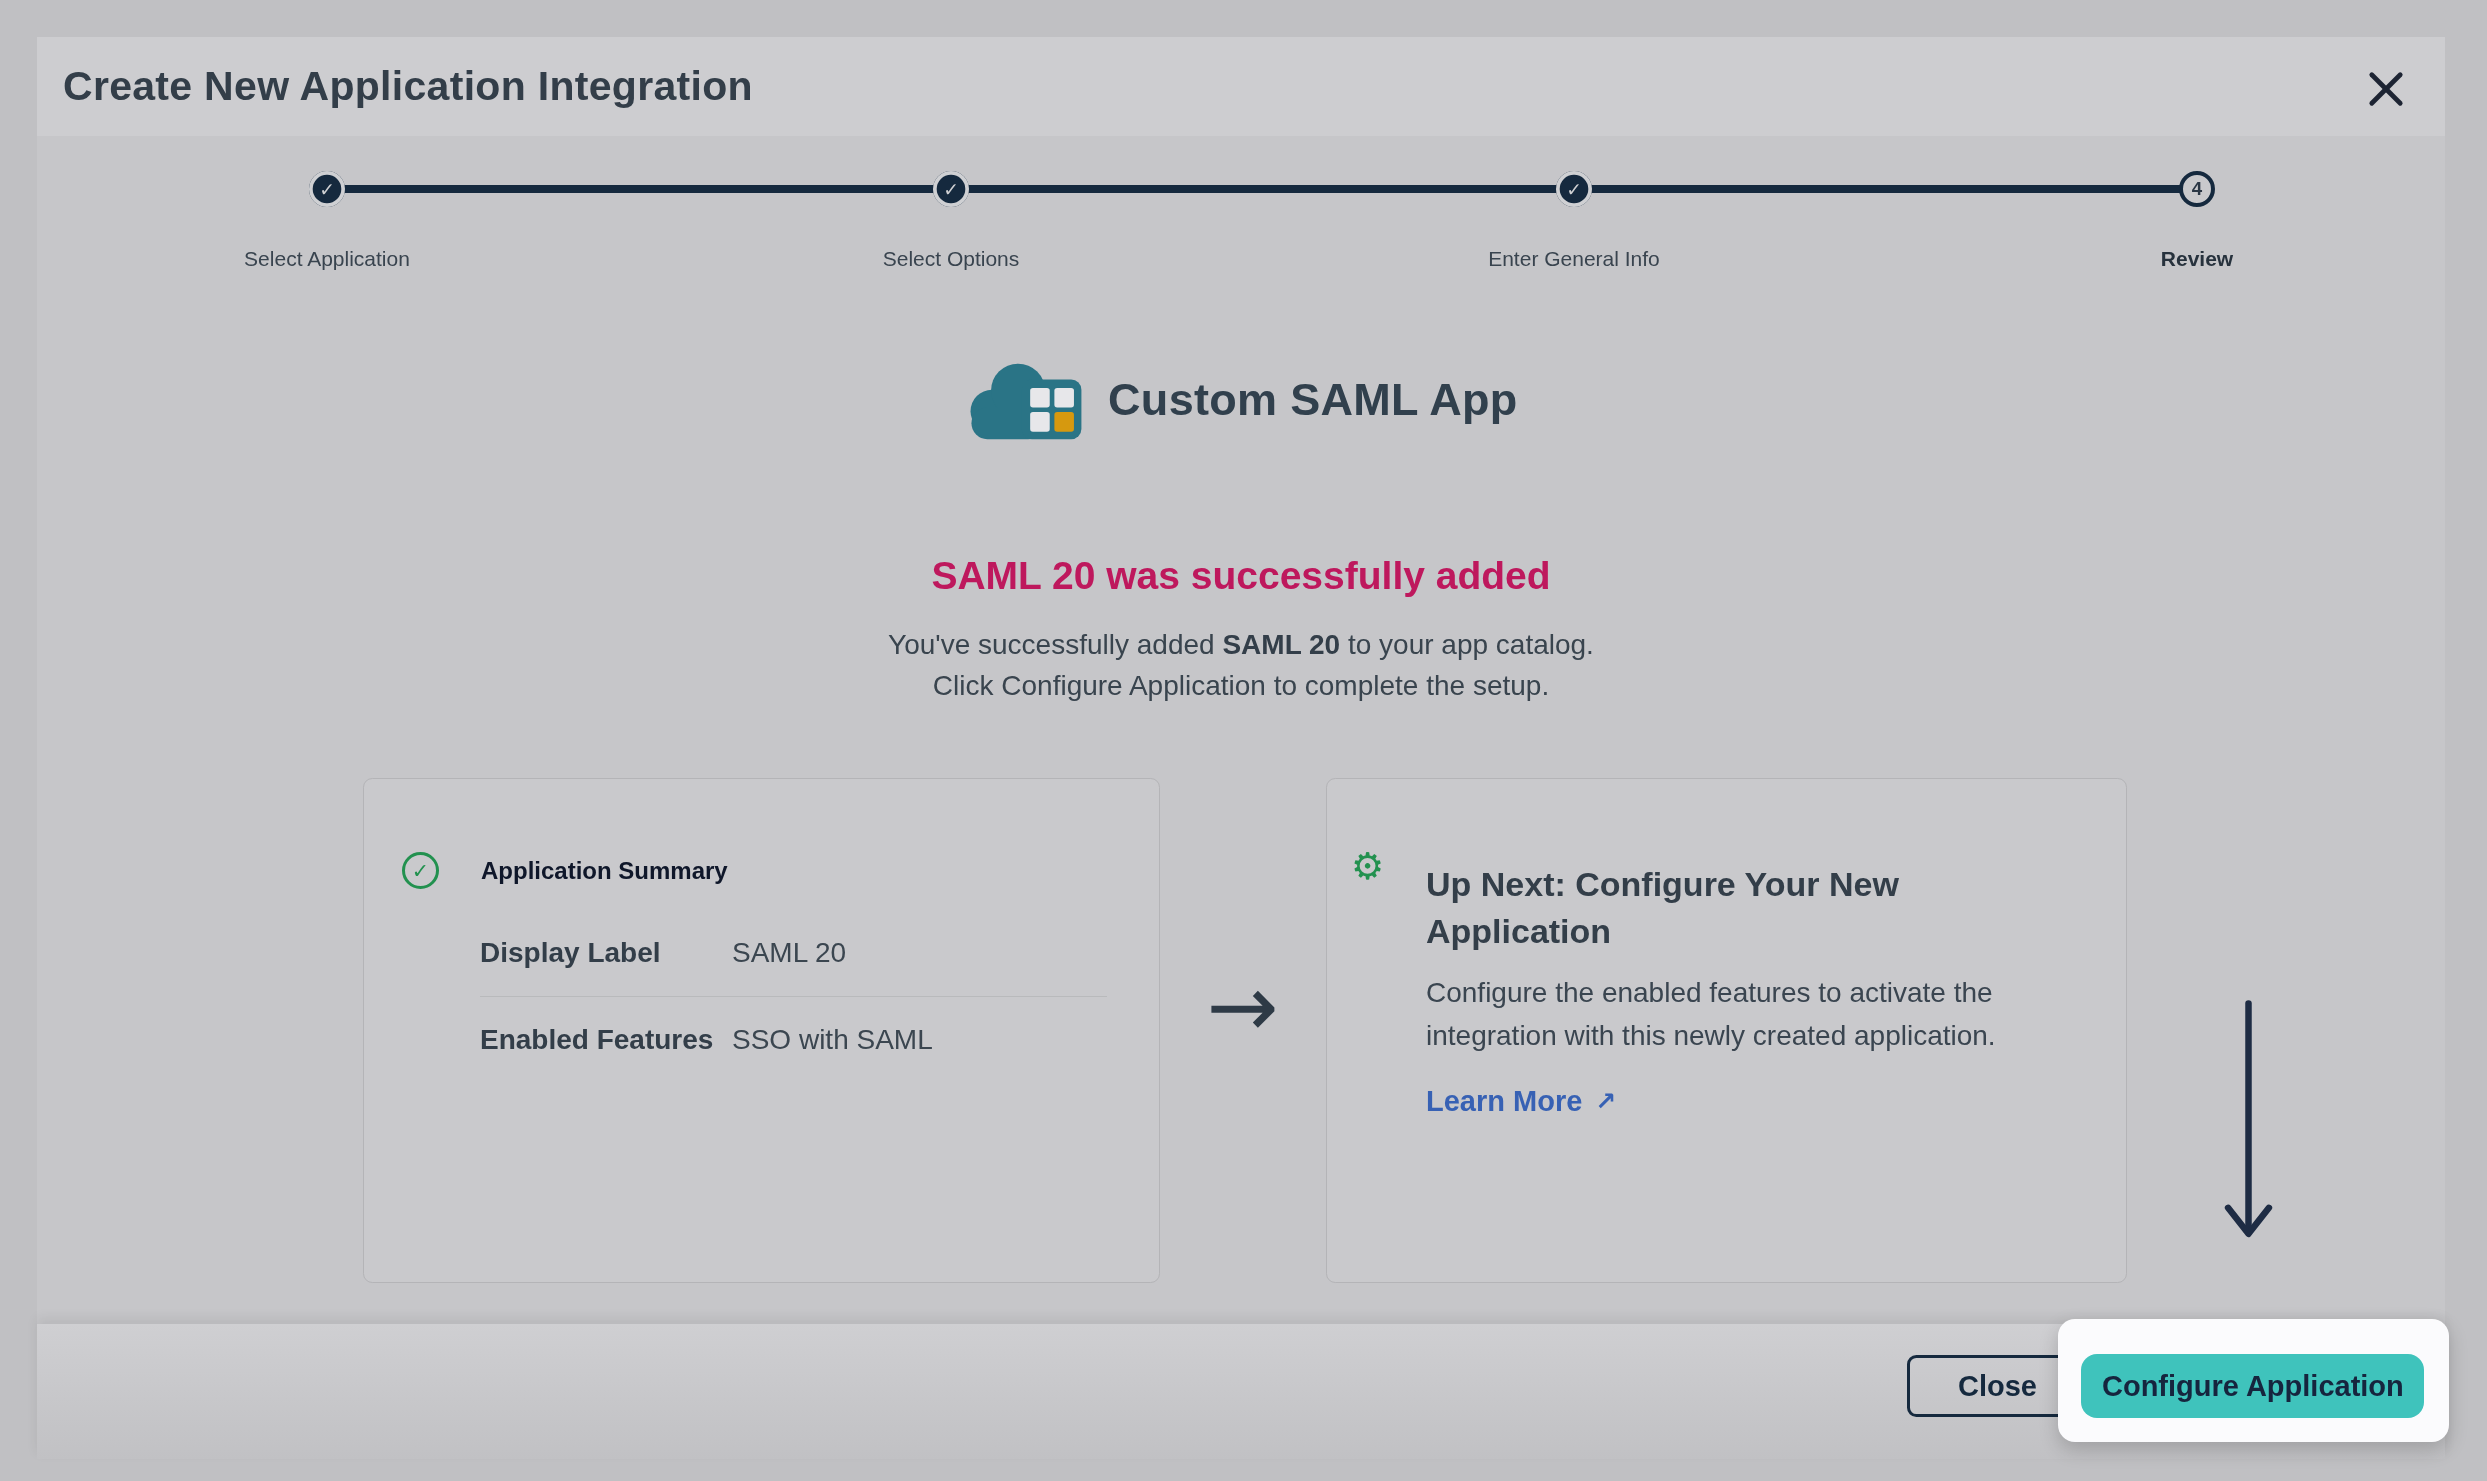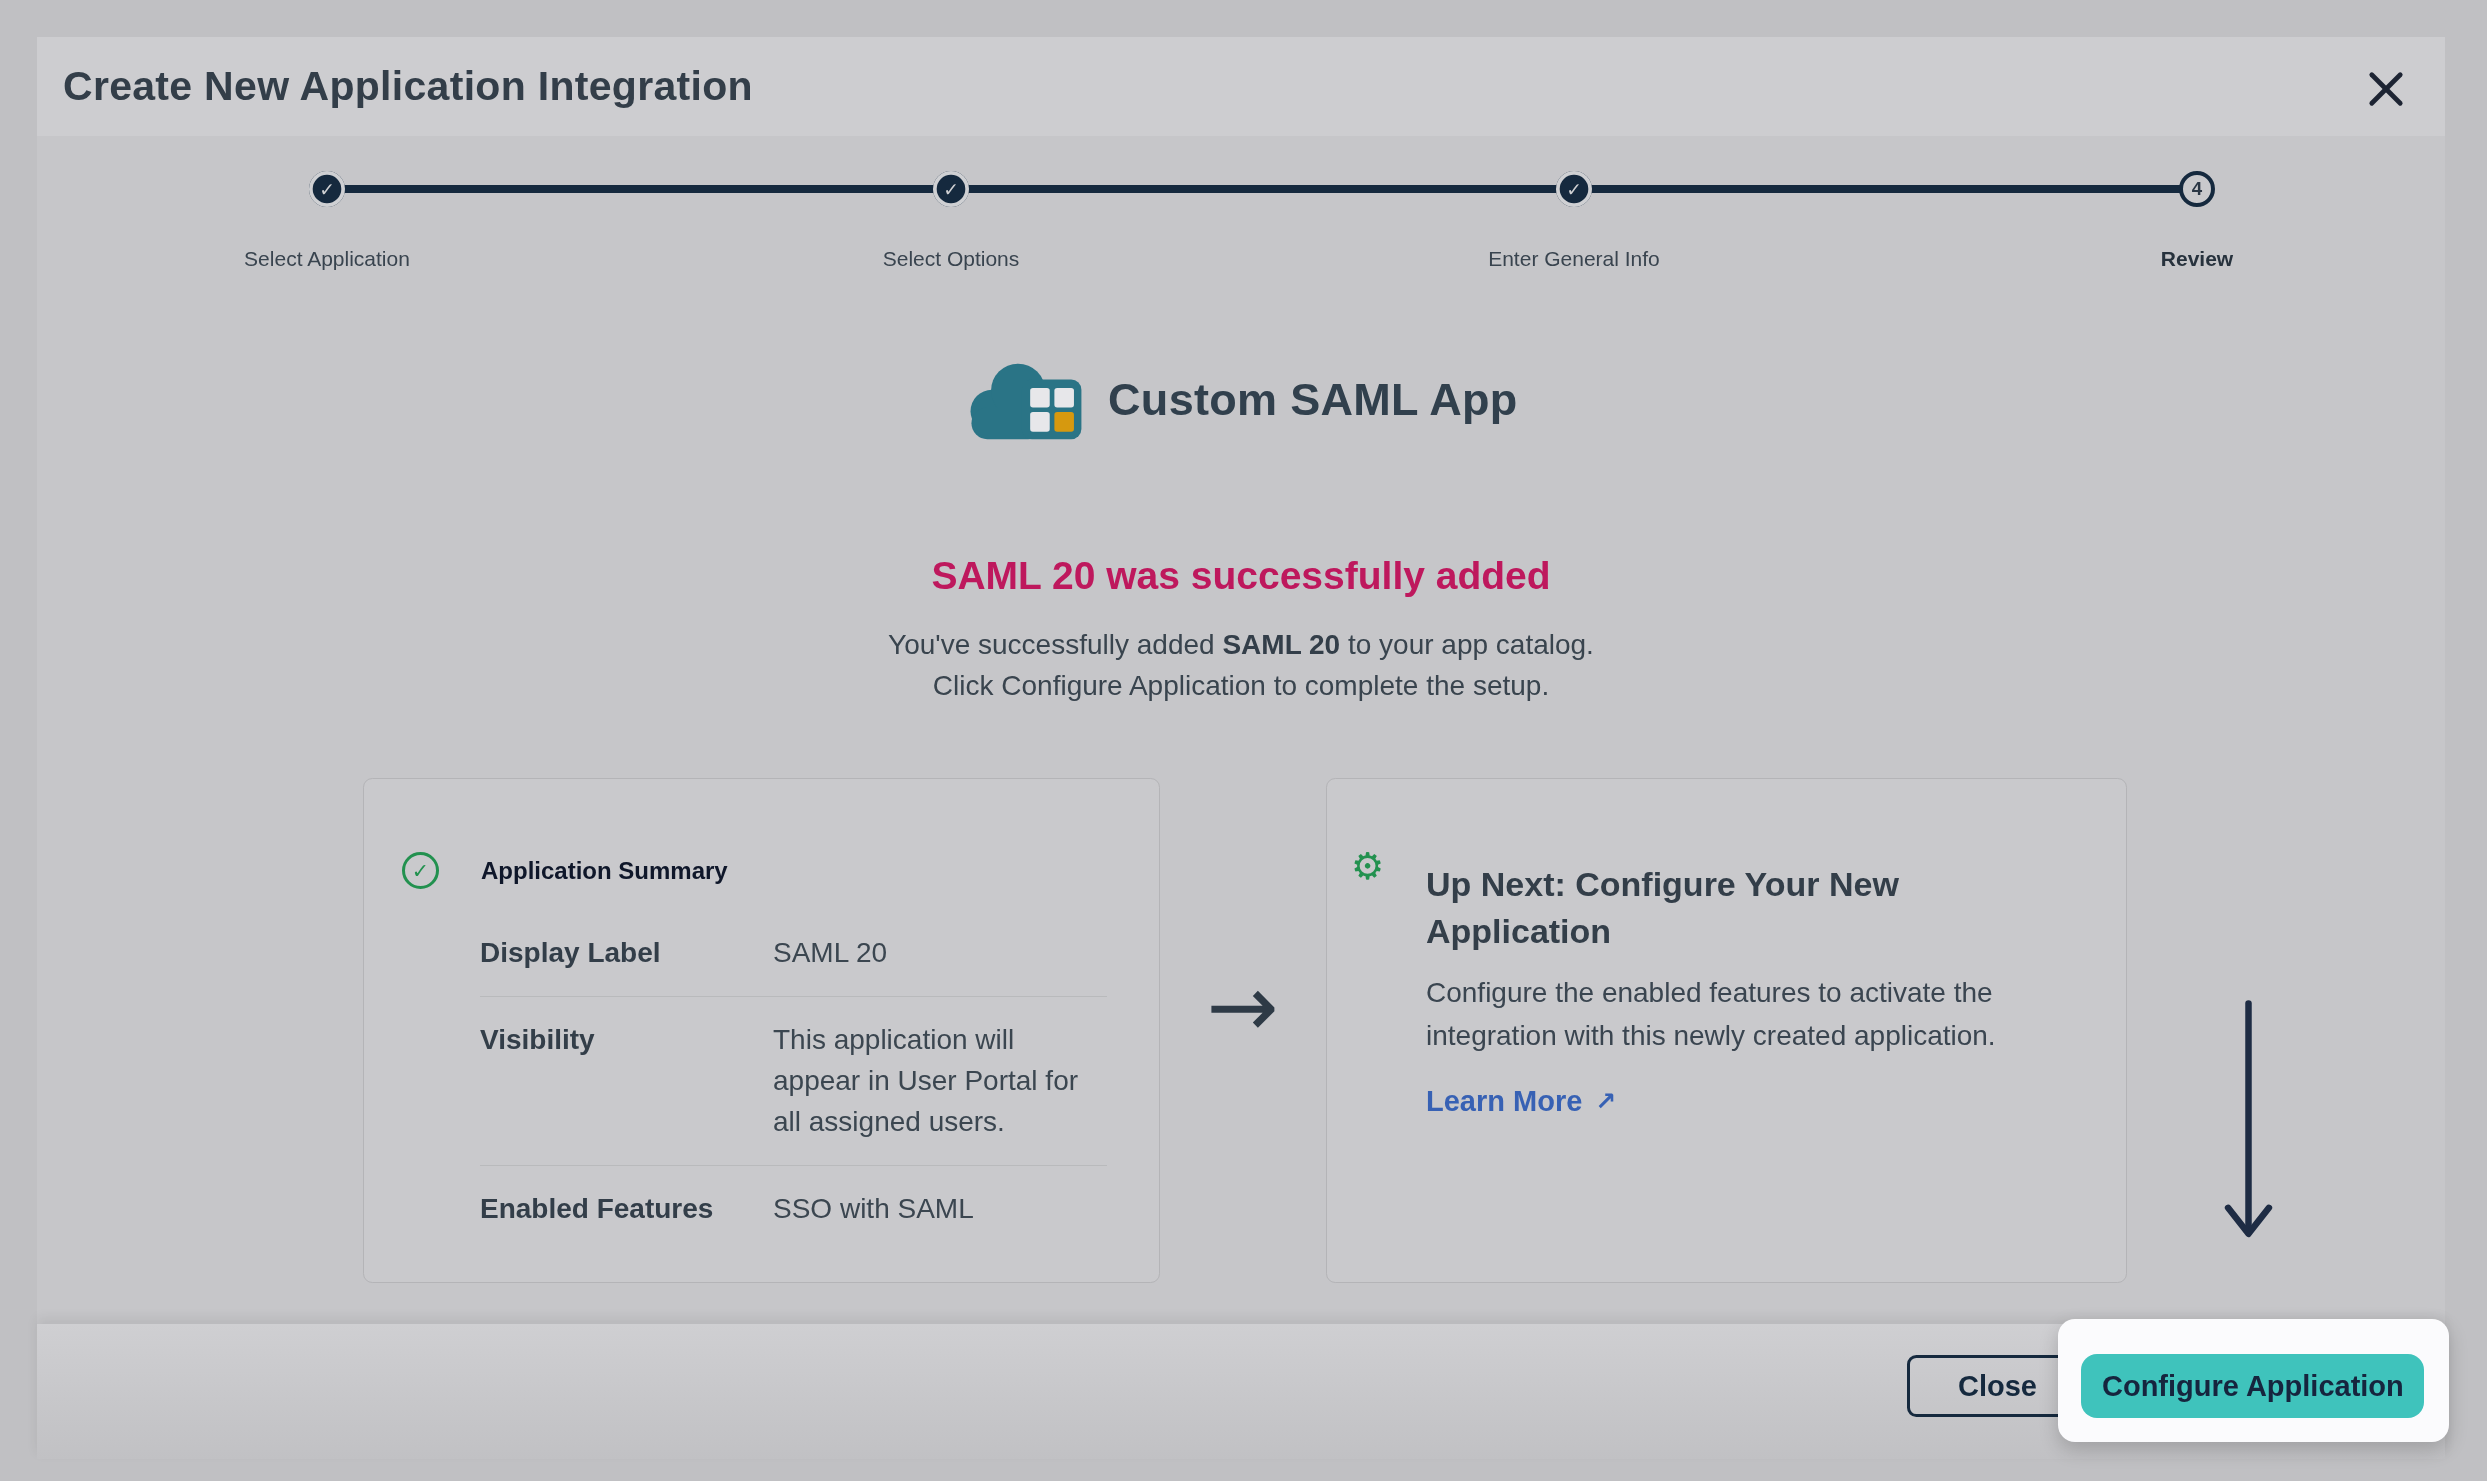"Display Label" .summary-row { gap: 41px -> none }
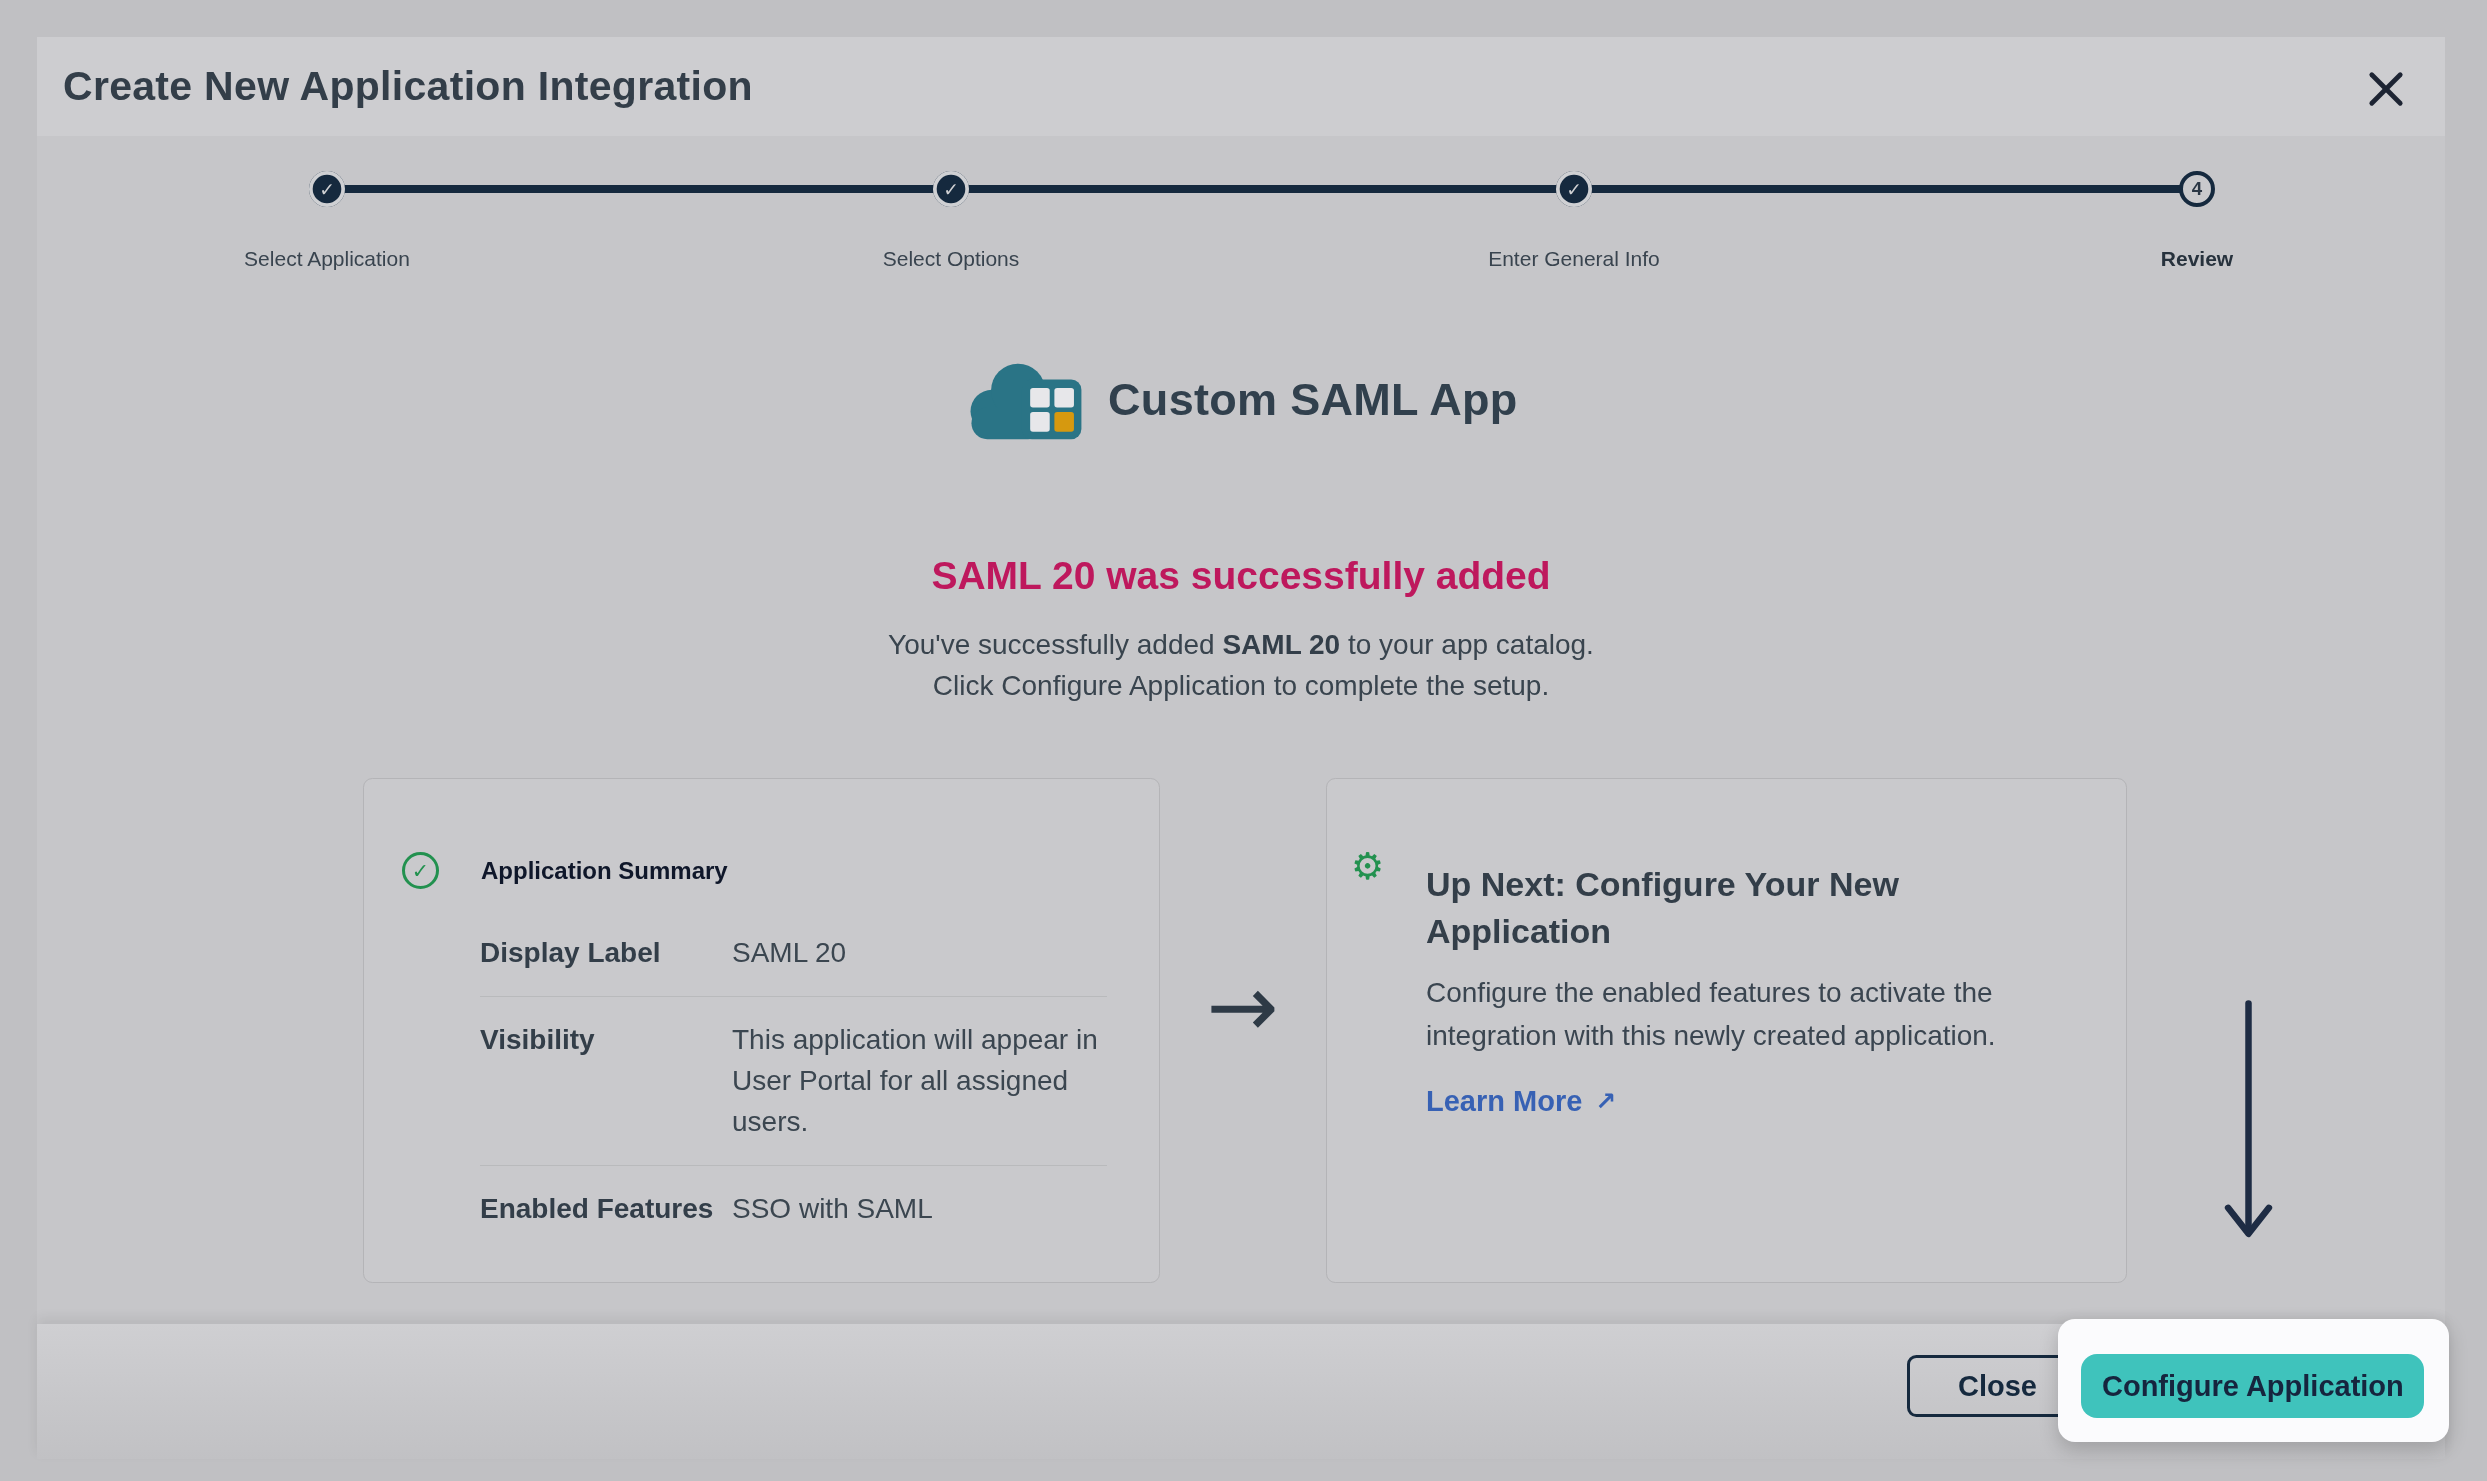"Visibility" div.summary-row { html: <div> <div>Visibility</div> <div>This application will appear in User Portal for all assigned users.</div> </div> -> none }
